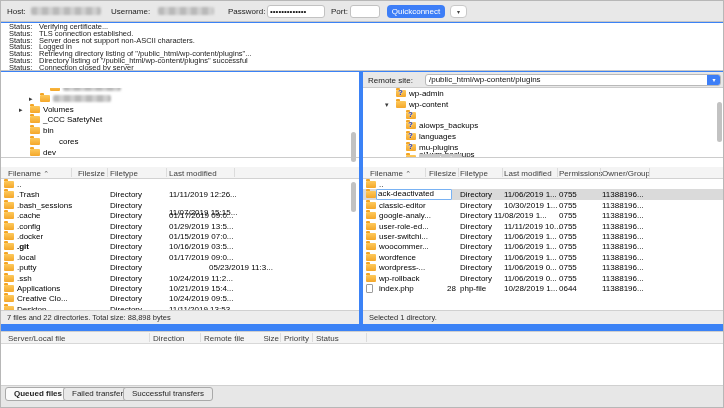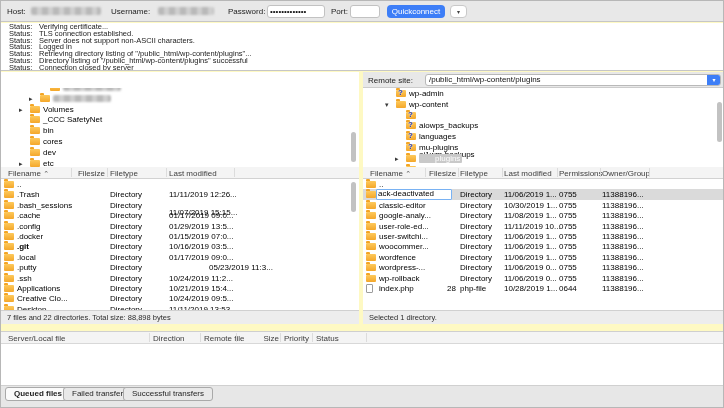"Host:" .window { background: #fef9c3 -> #3b82f6 }
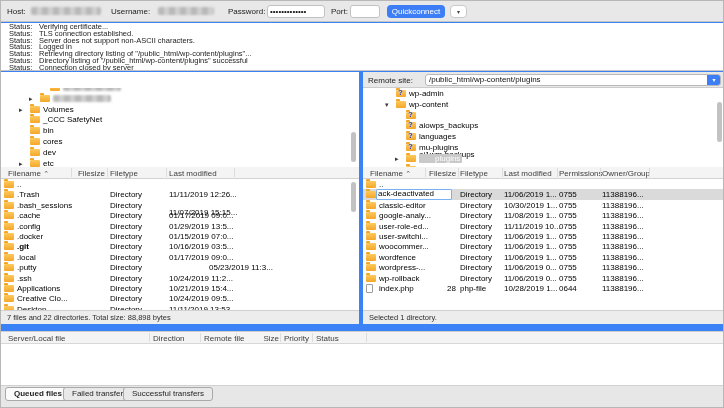"wp-admin" .tree { height: 101px -> 70px }
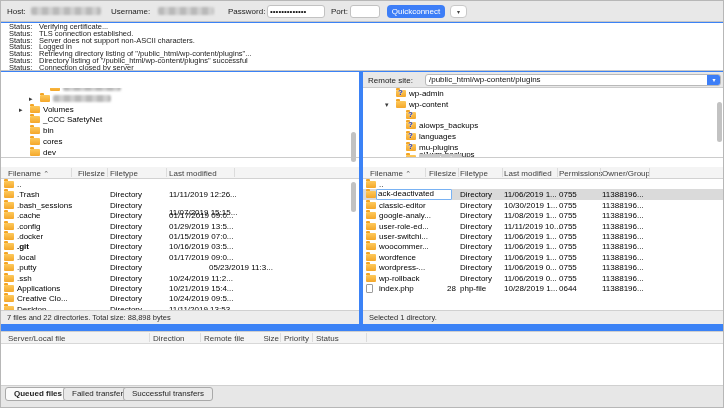"cores" span.tw-label { left: 42px -> 58px }
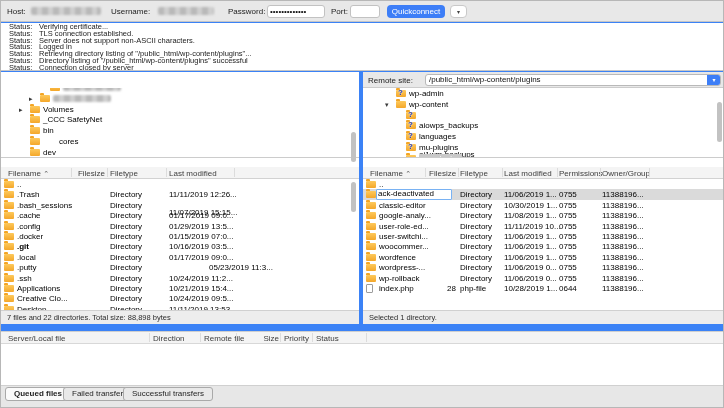"11/08/2019 1..." span.cell { left: 141px -> 131px }
